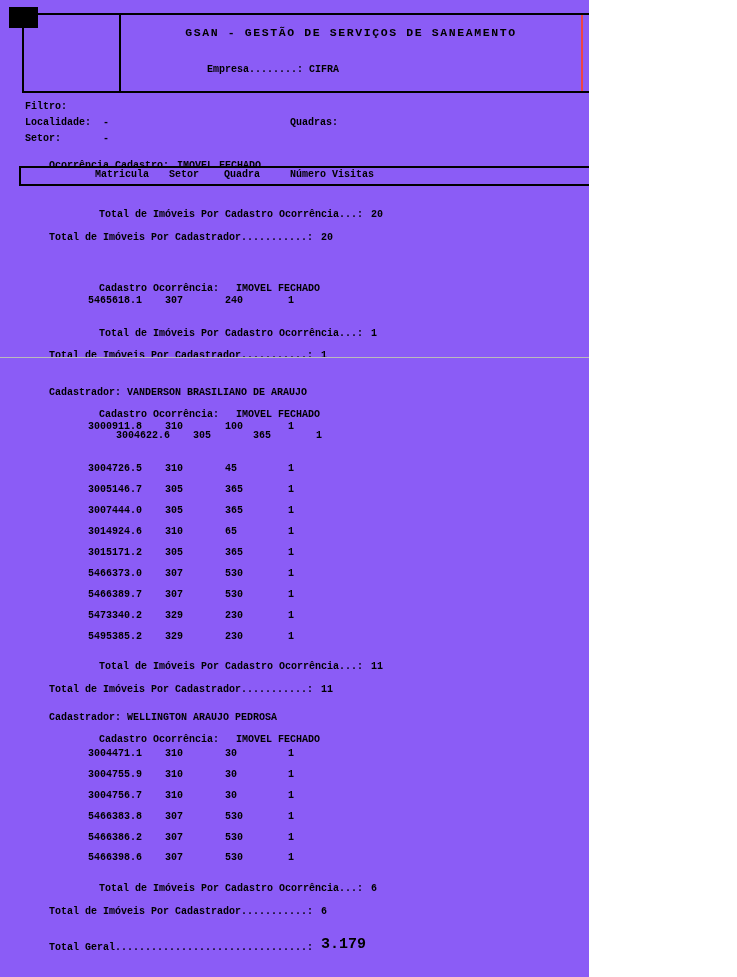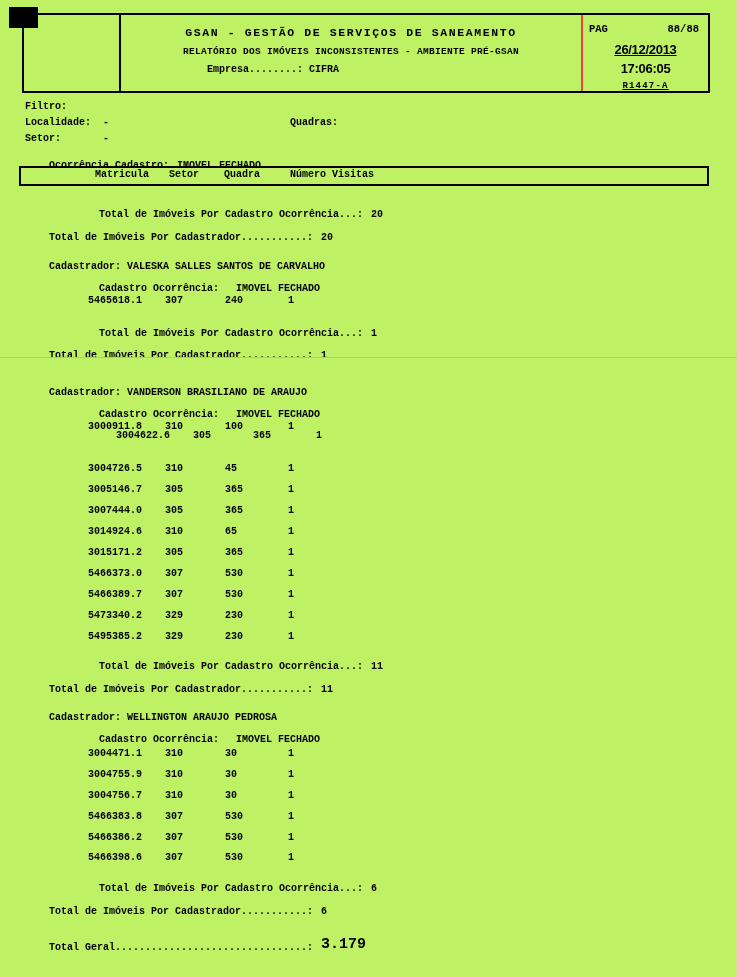"GSAN - GESTÃO DE SERVIÇOS" #page { background: #bef264 -> #8b5cf6; width: 737px -> 589px }
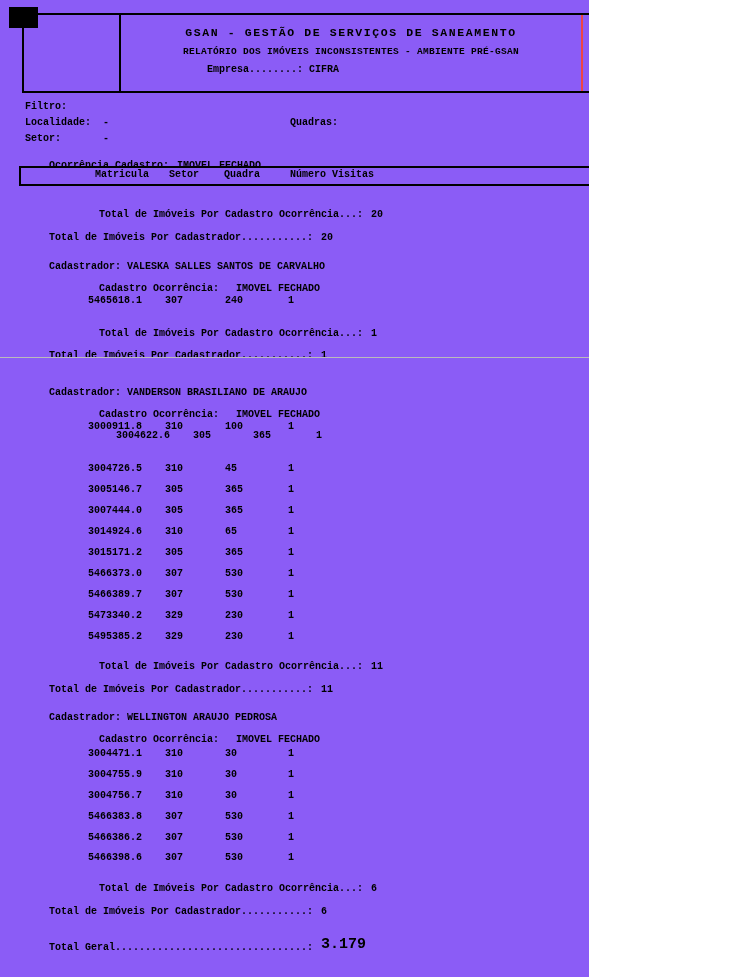"RELATÓRIO DOS IMÓVEIS INCONSISTENTES -" div.hc-subtitle { html: <div>RELATÓRIO DOS IMÓVEIS INCONSISTENTES - AMBIENTE PRÉ-GSAN</div> -> none }
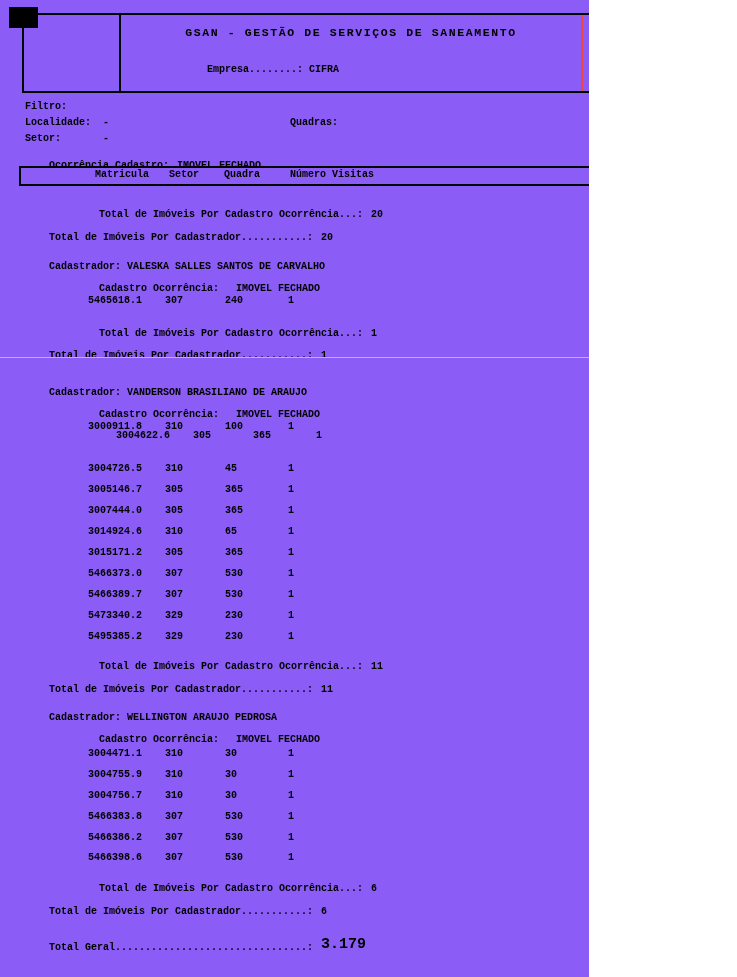"Cadastrador: VALESKA SALLES SANTOS DE" div.line { html: <div> <span>Cadastrador:</span><span>VALESKA SALLES SANTOS DE CARVALHO</span> </div> -> none }
